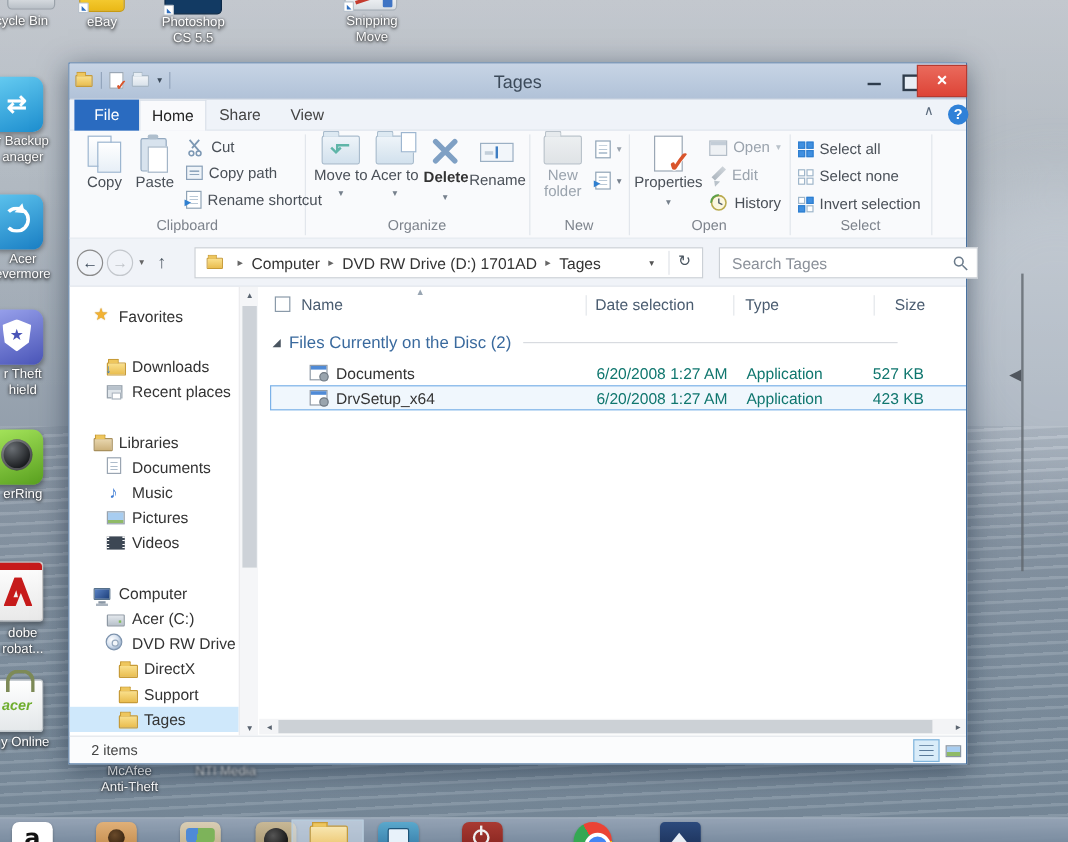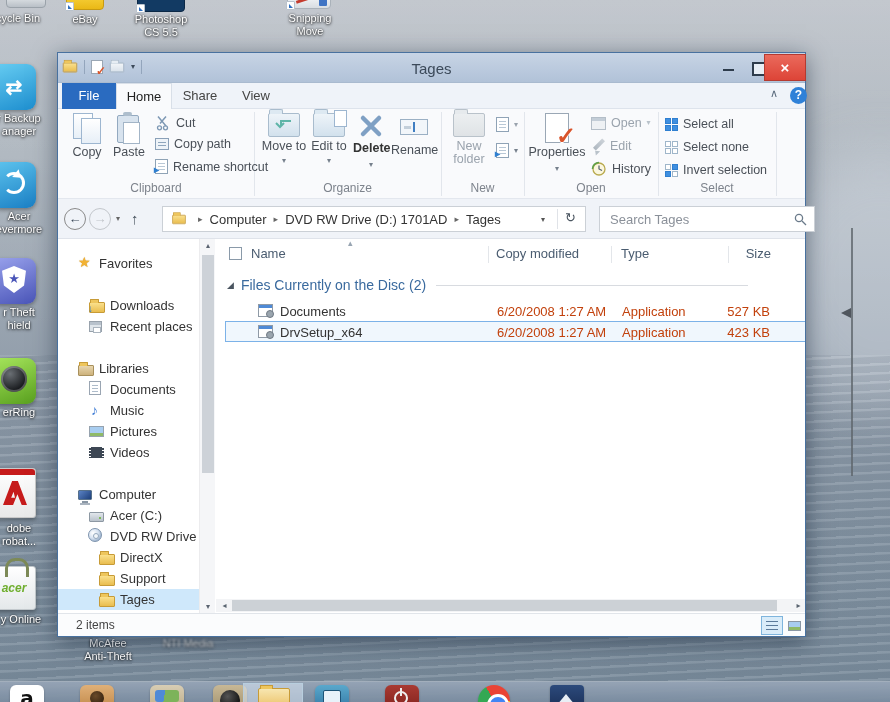"Edit to" span { text: Edit -> Acer }
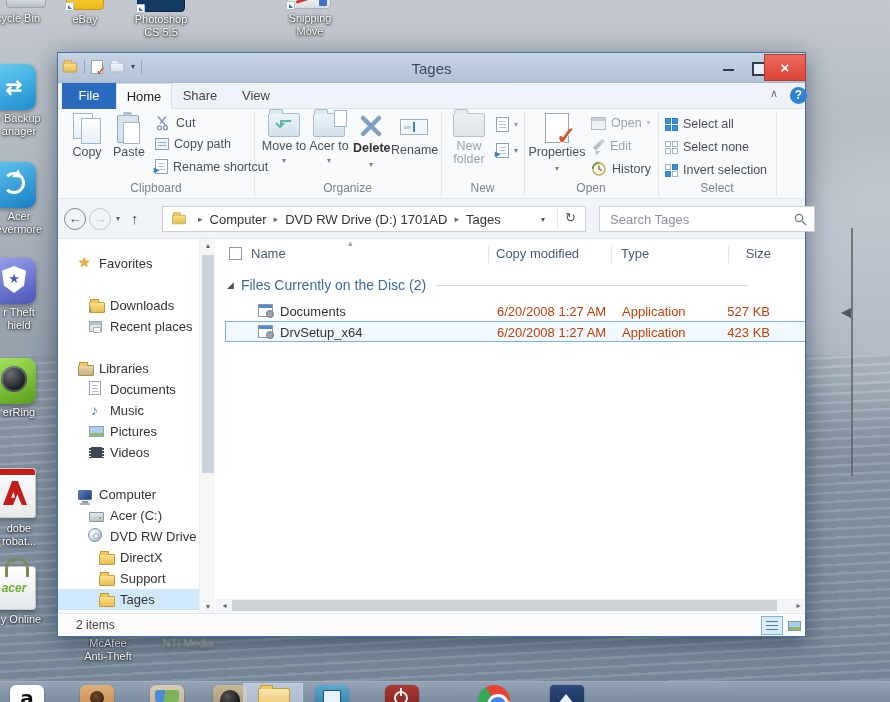"Copy modified" span.ab { text: Copy modified -> Date selection }
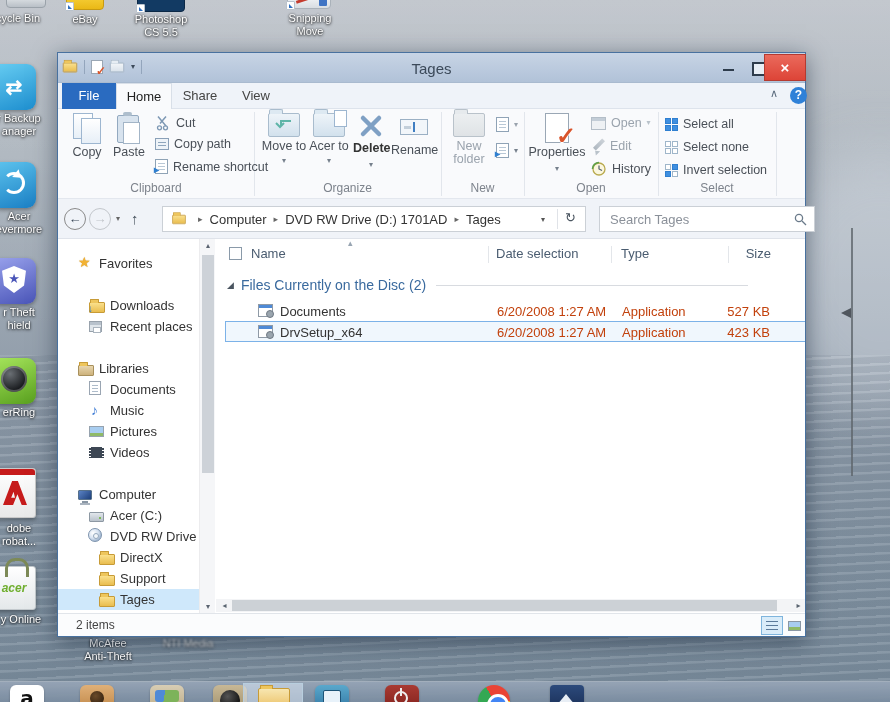"6/20/2008 1:27 AM" .fmeta { color: #c2410c -> #0f766e }
